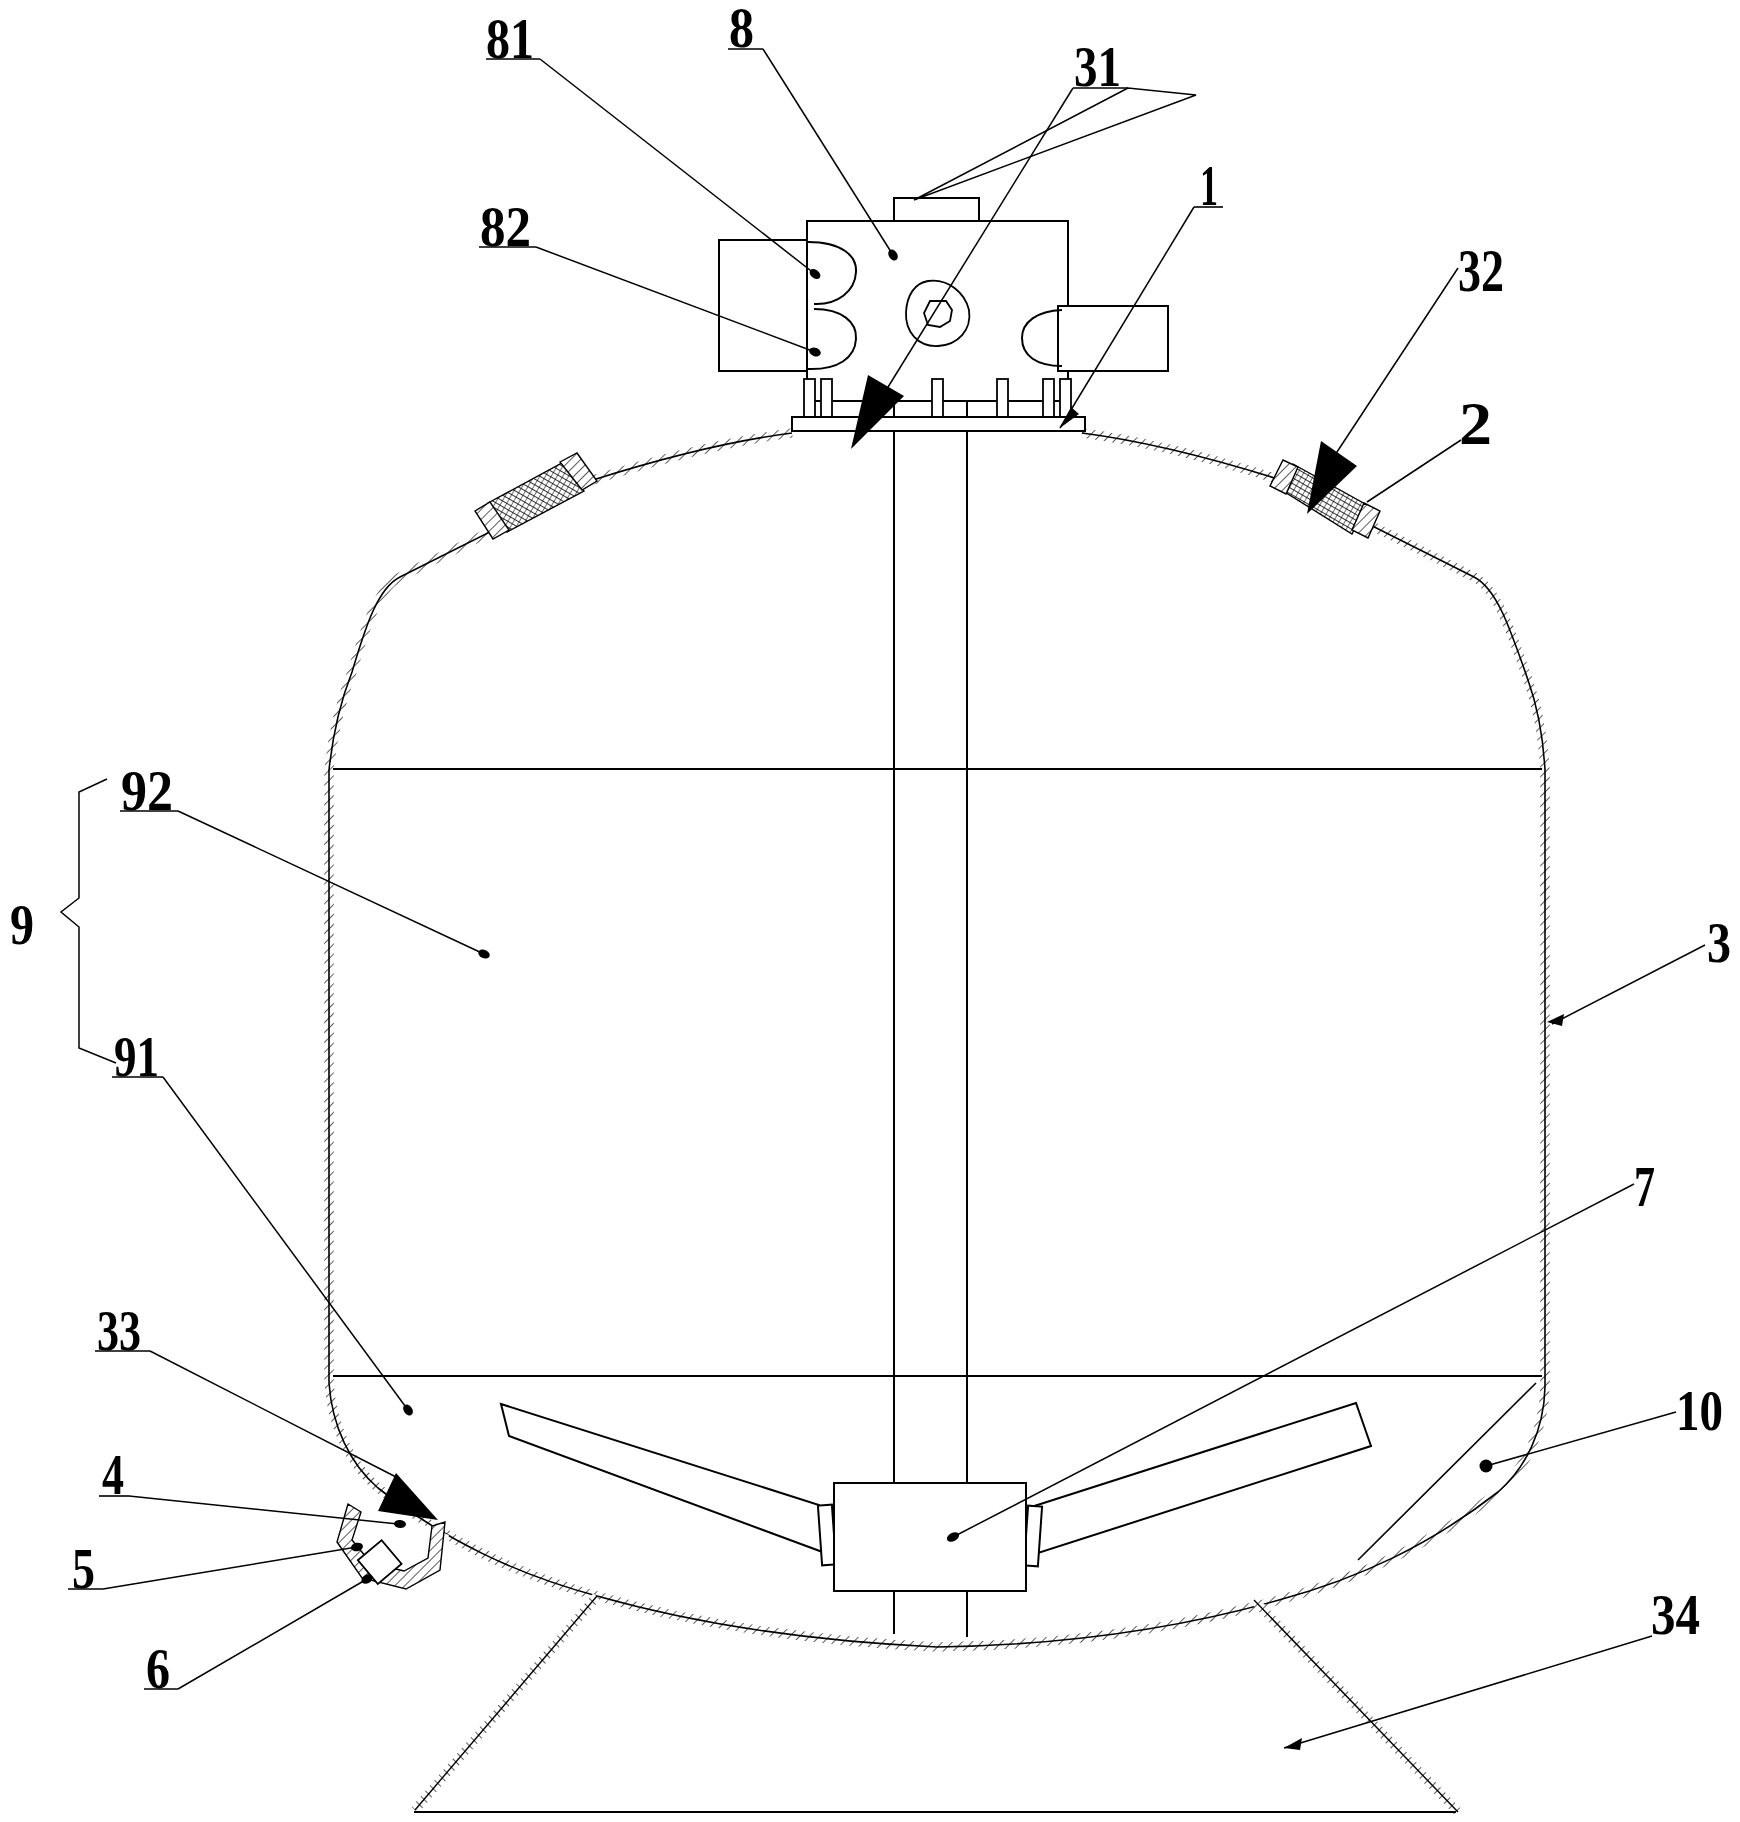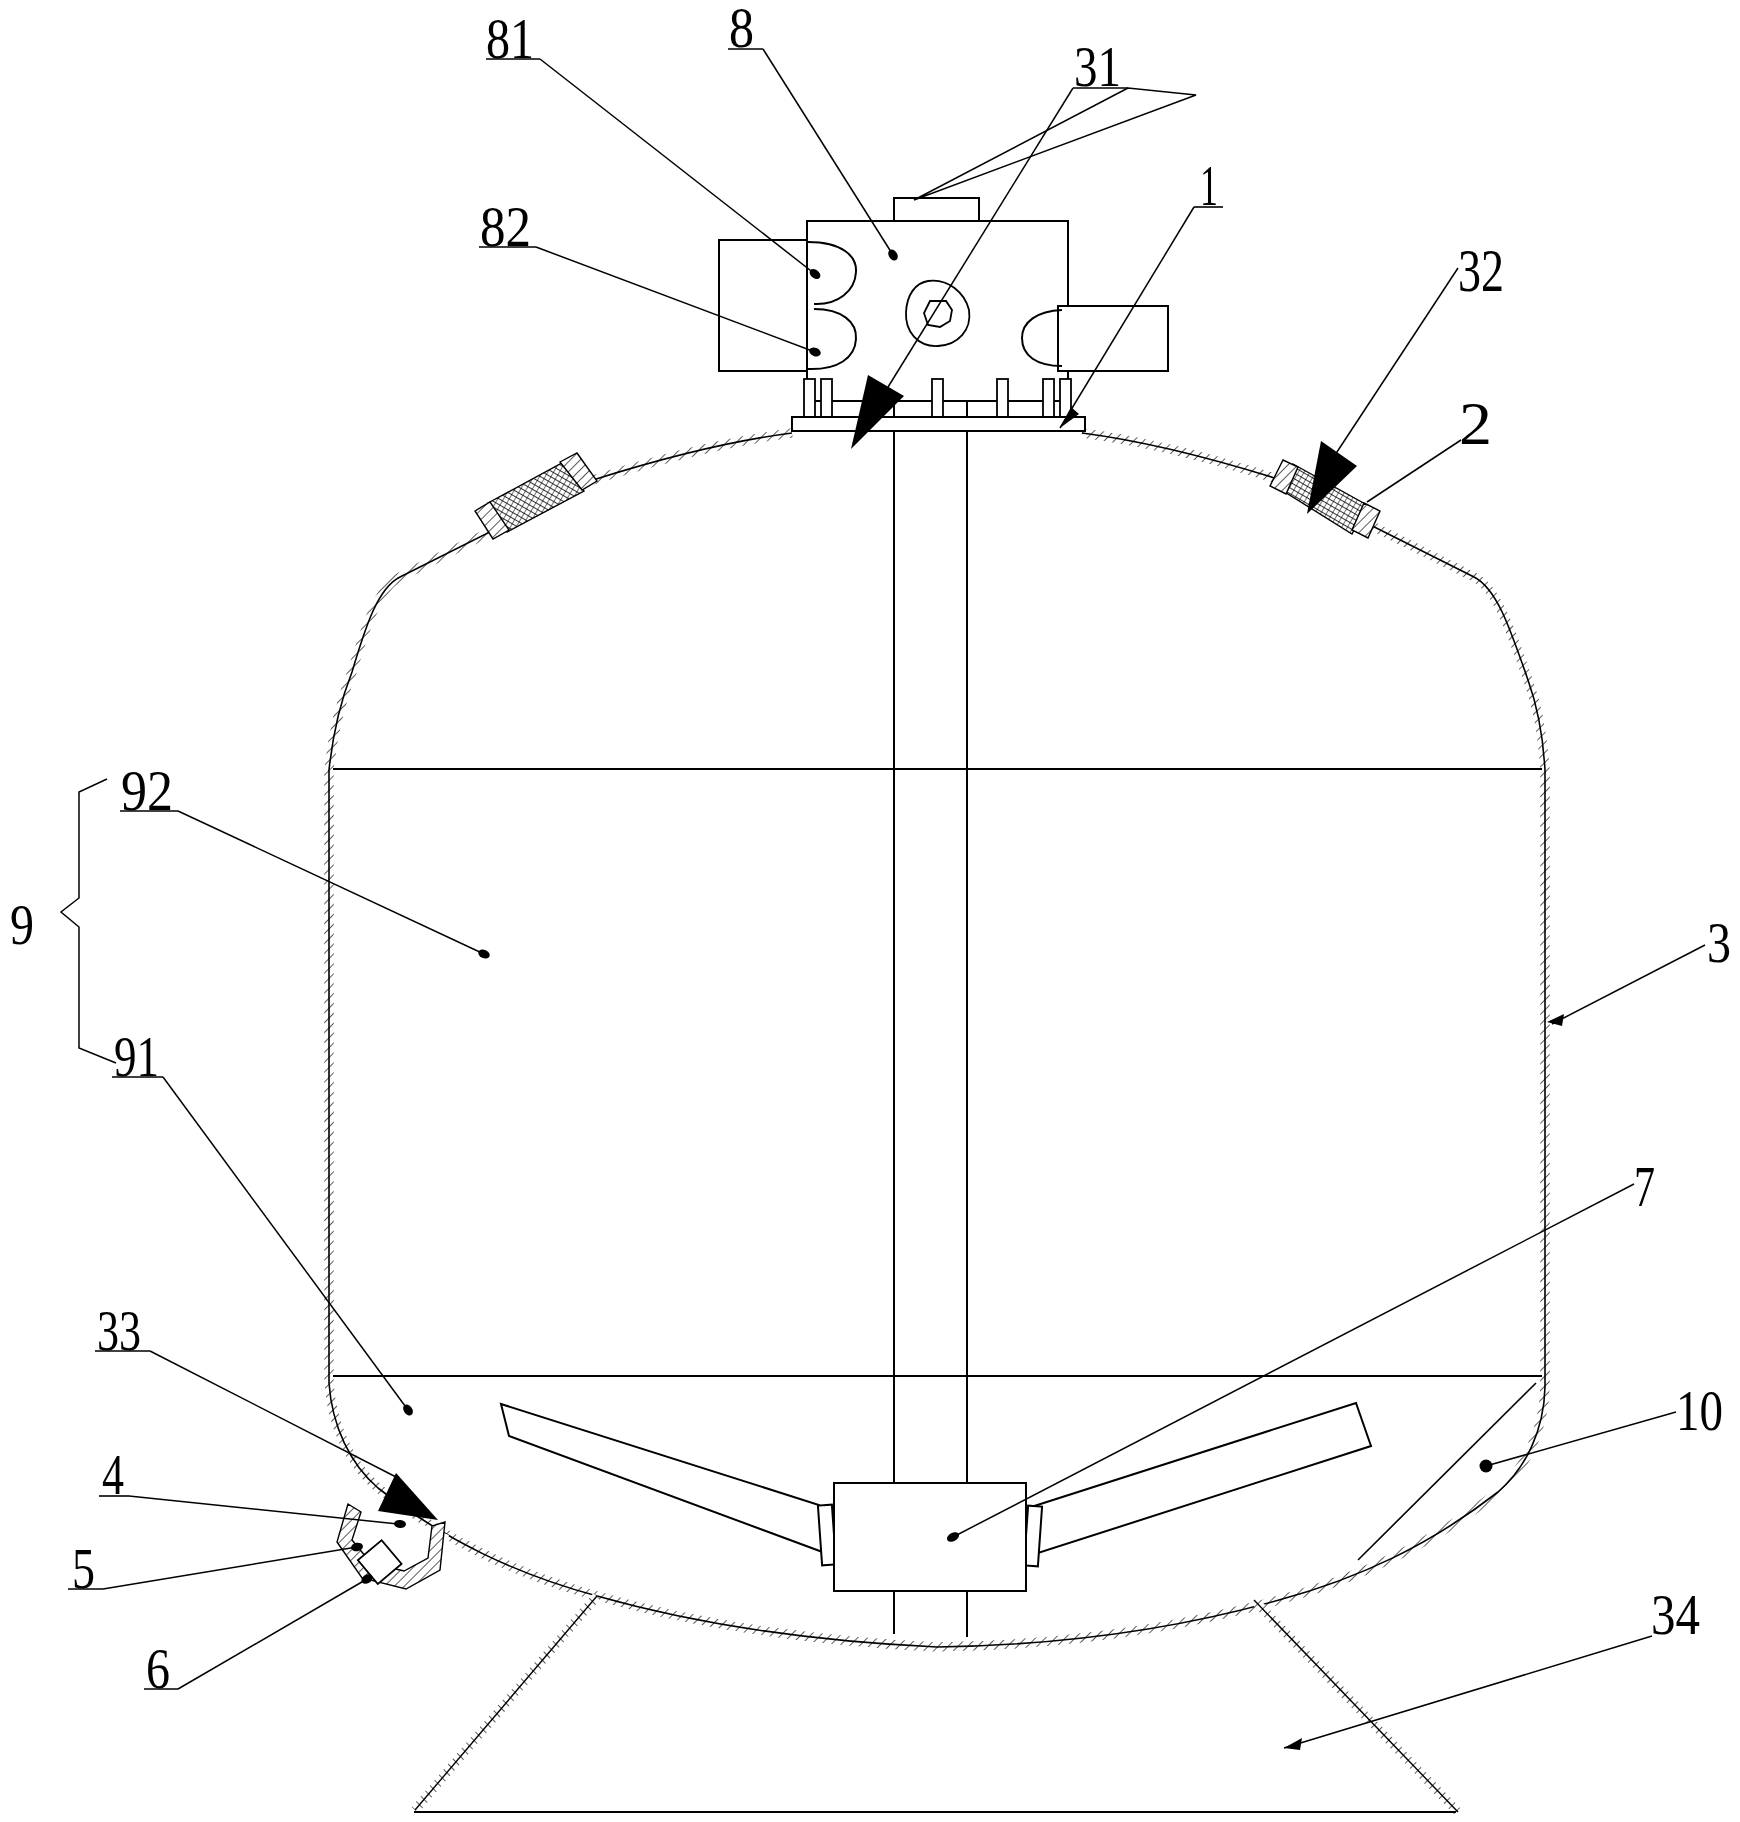"81" #page { font-weight: none -> bold }
